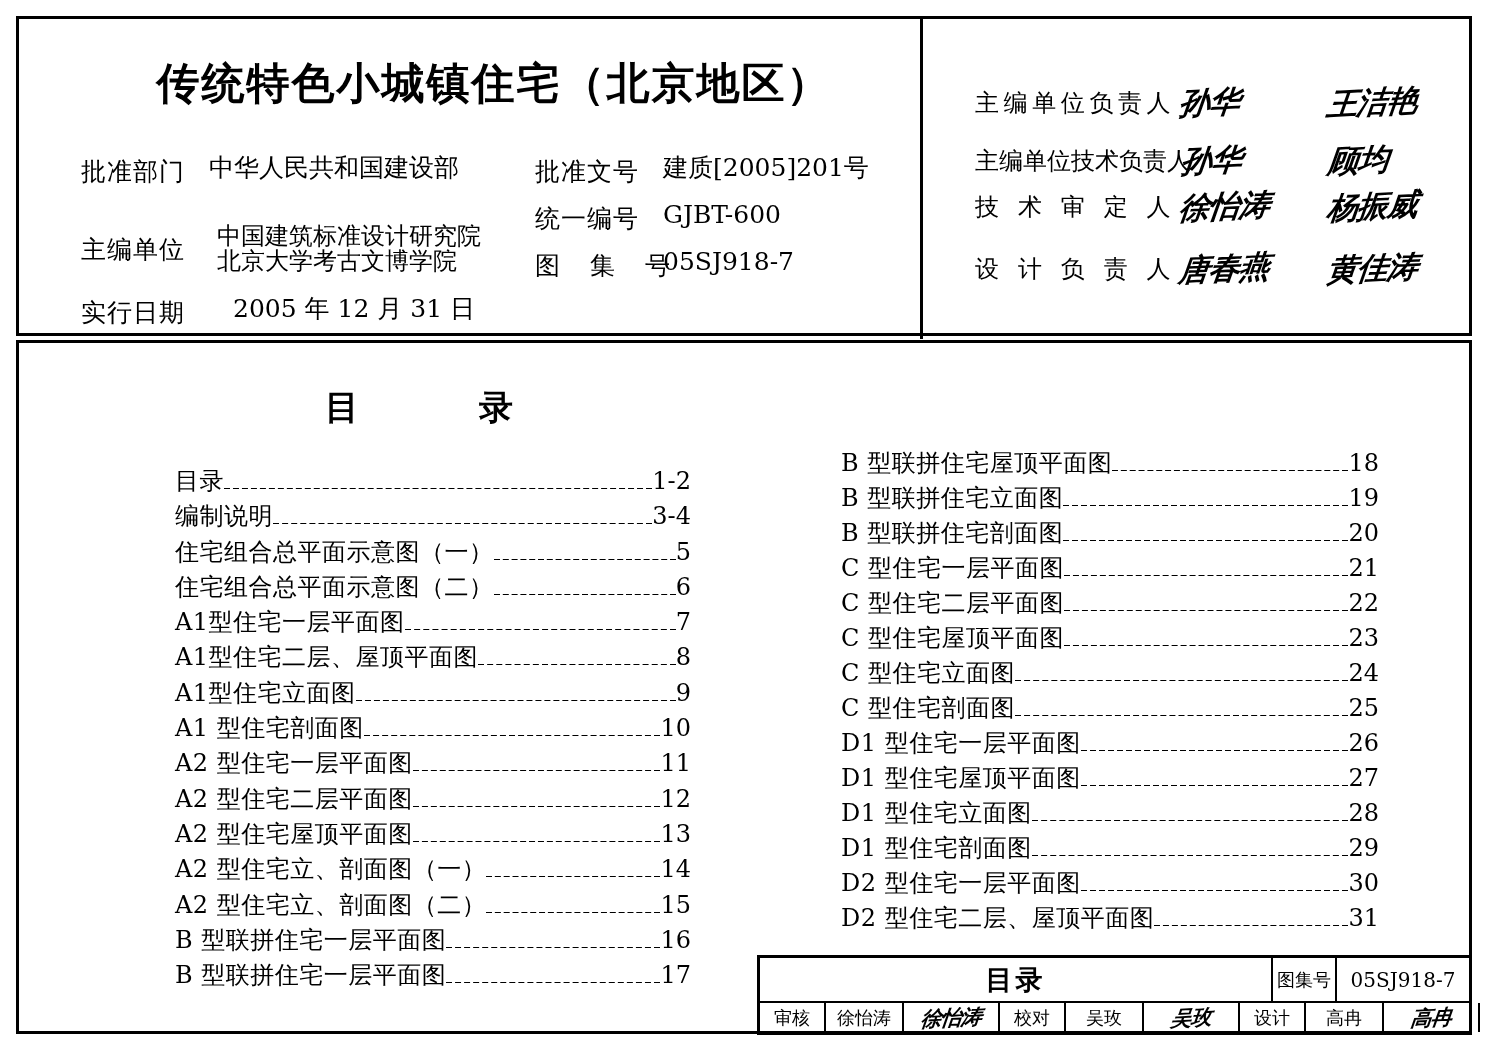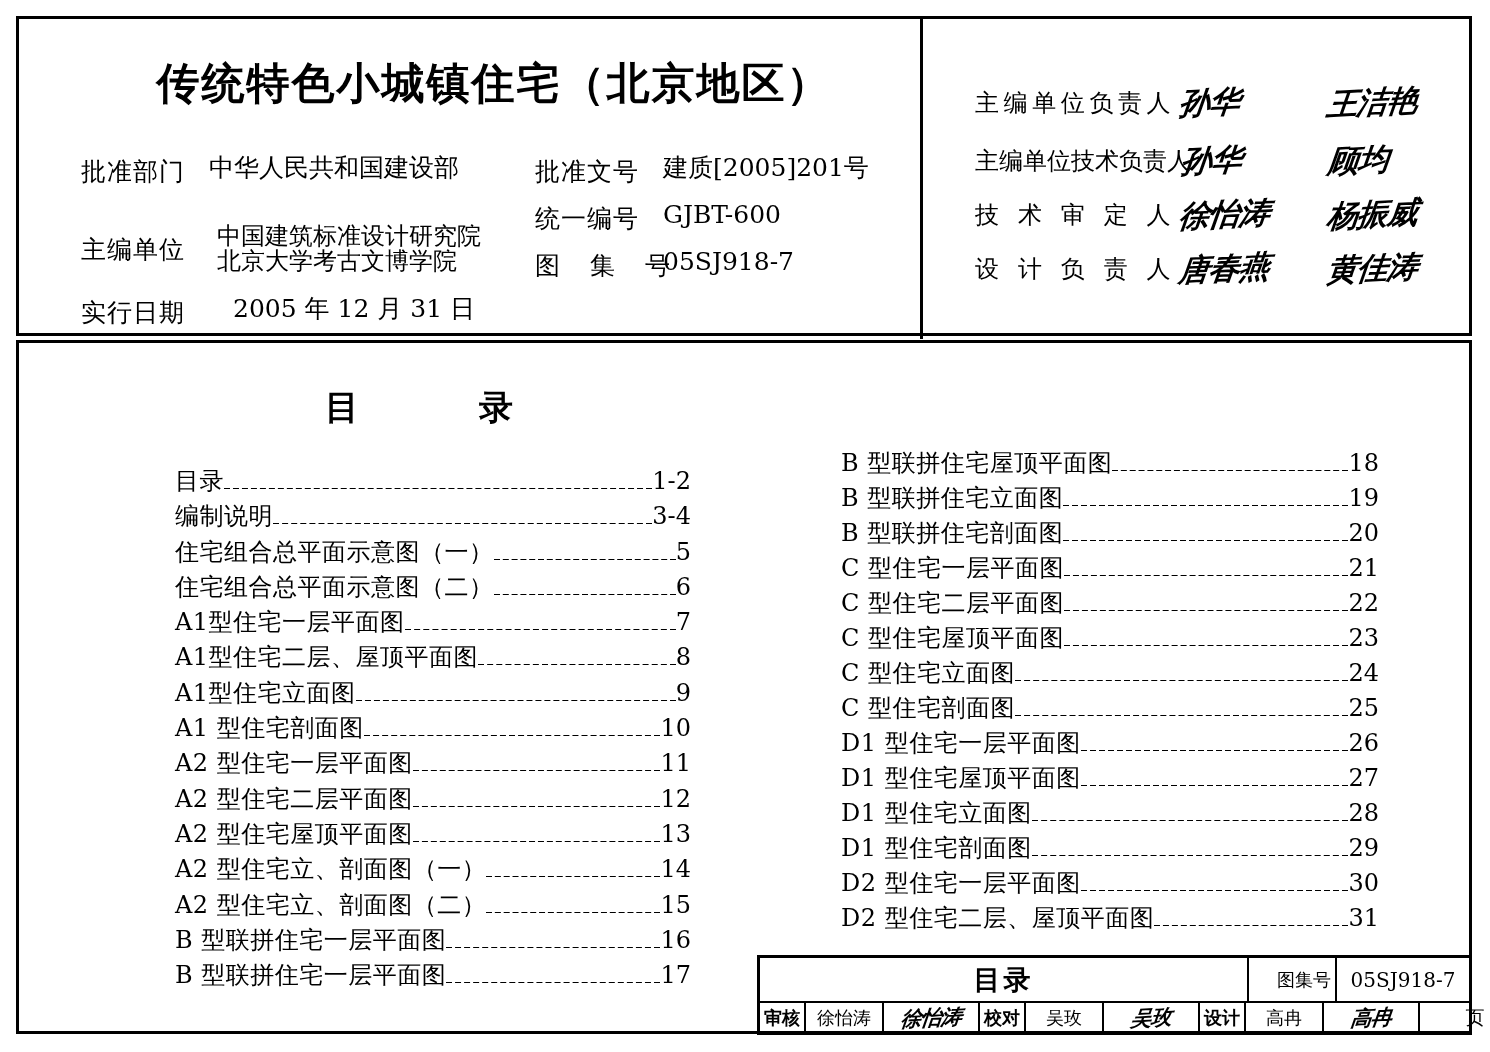"技术审定人" div.sig-row { top: 168px -> 160px }
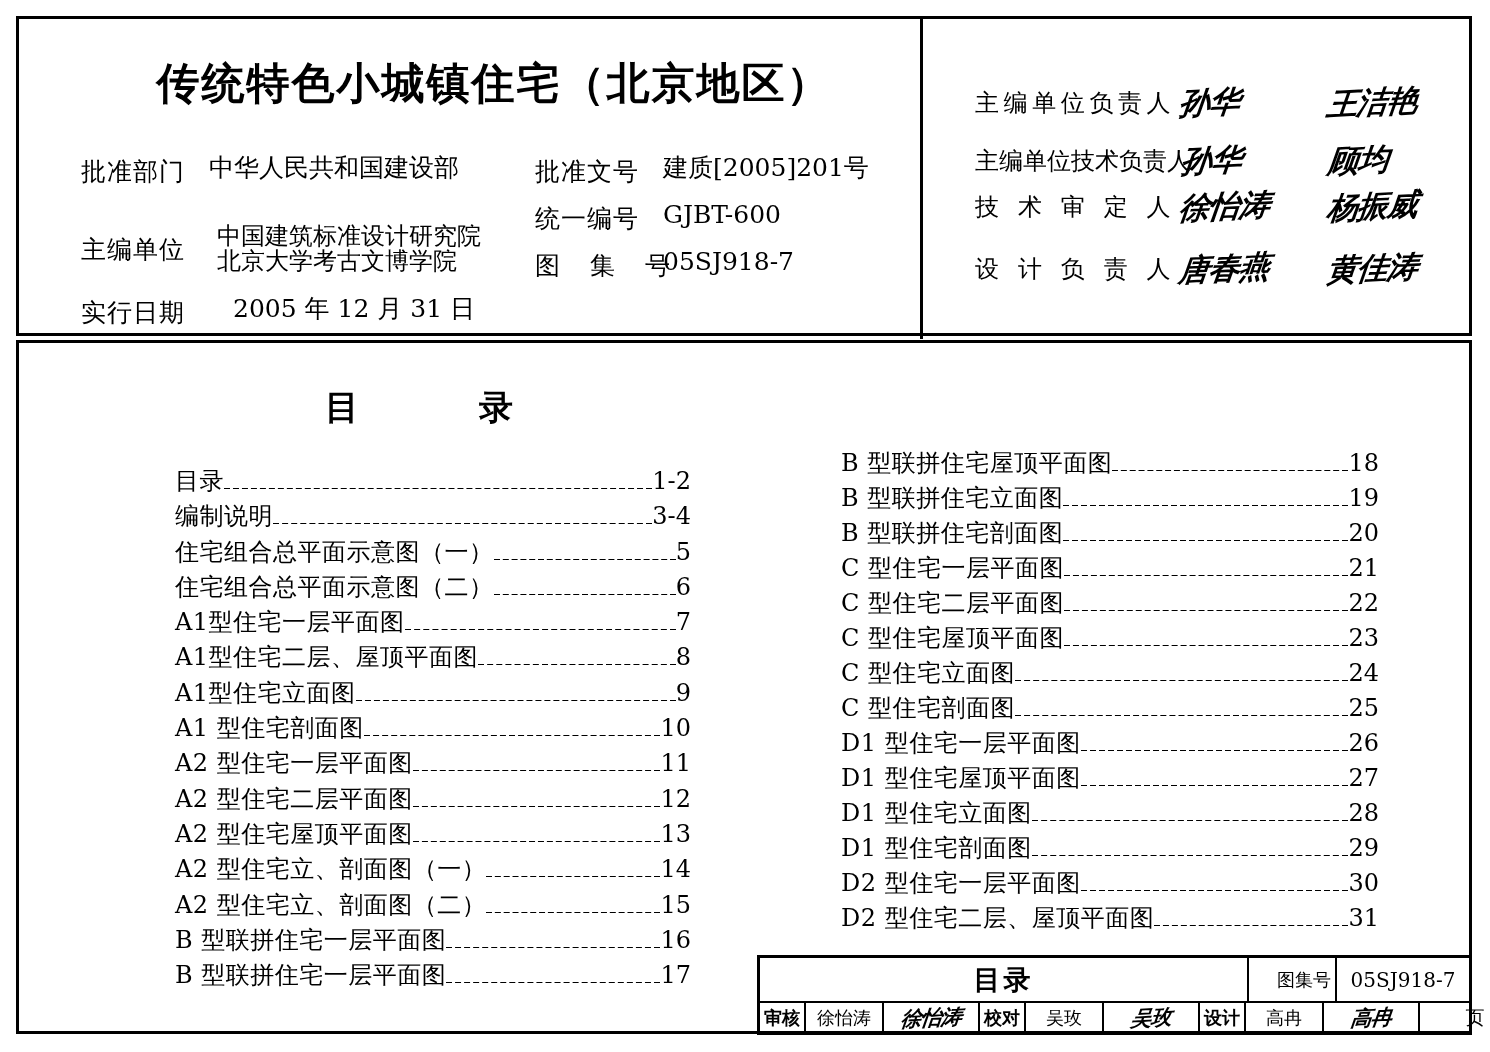"图集号" .tb-key { margin-left: 24px -> none }
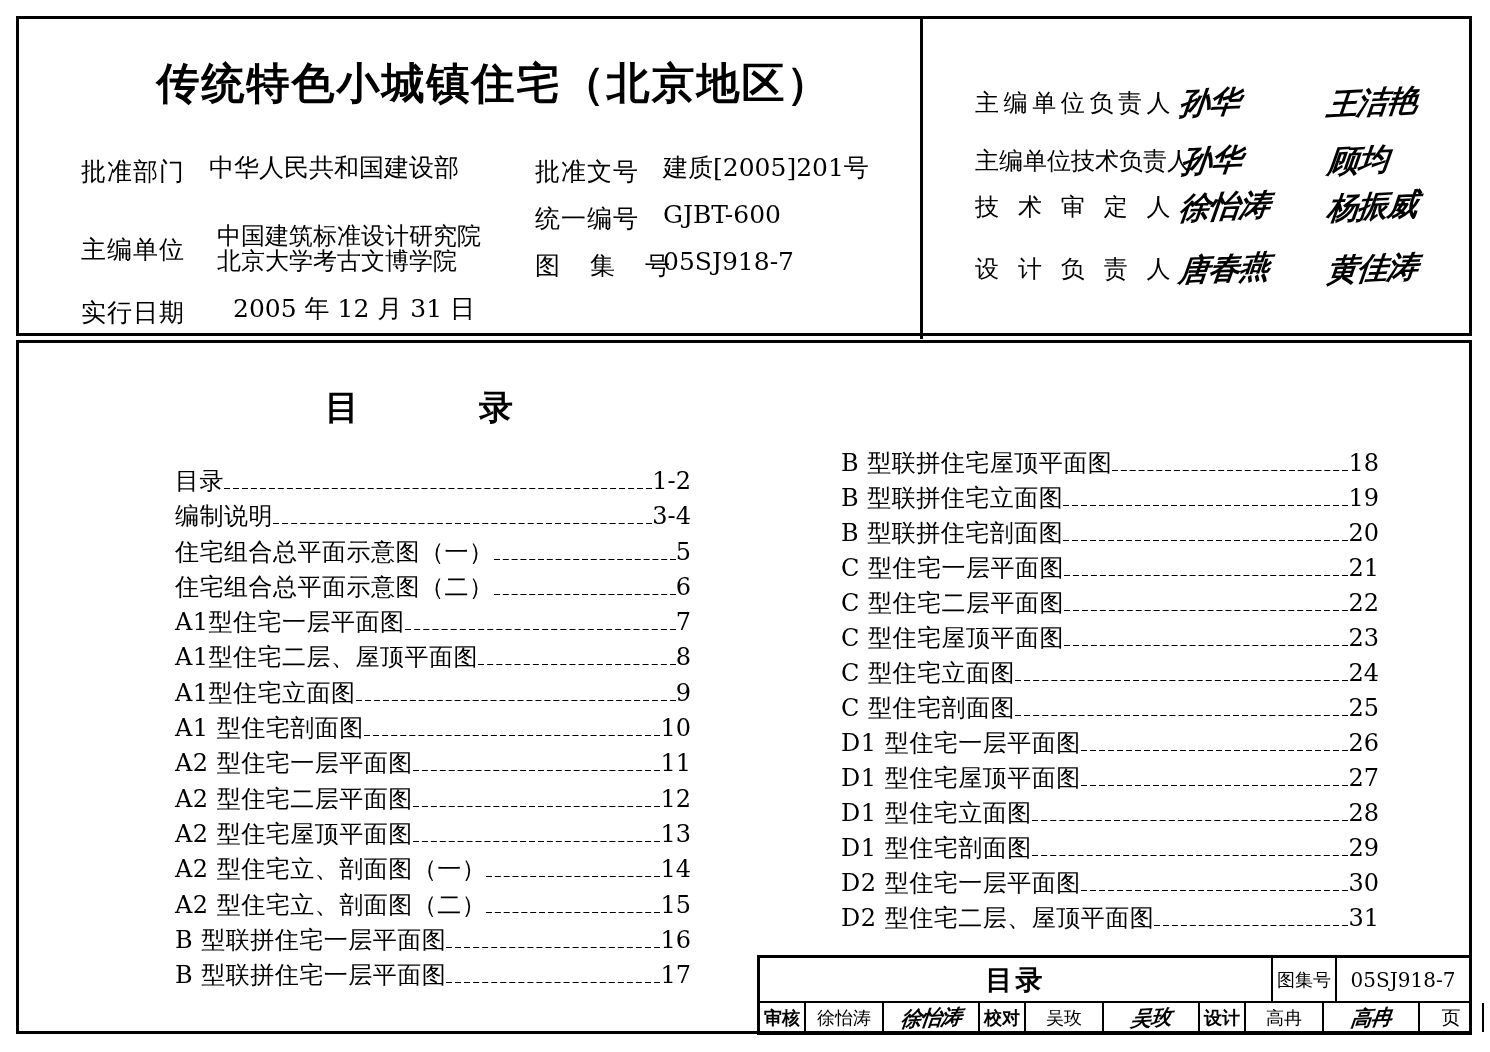"审核" .tb-role { font-weight: bold -> none; width: 46px -> 66px }
